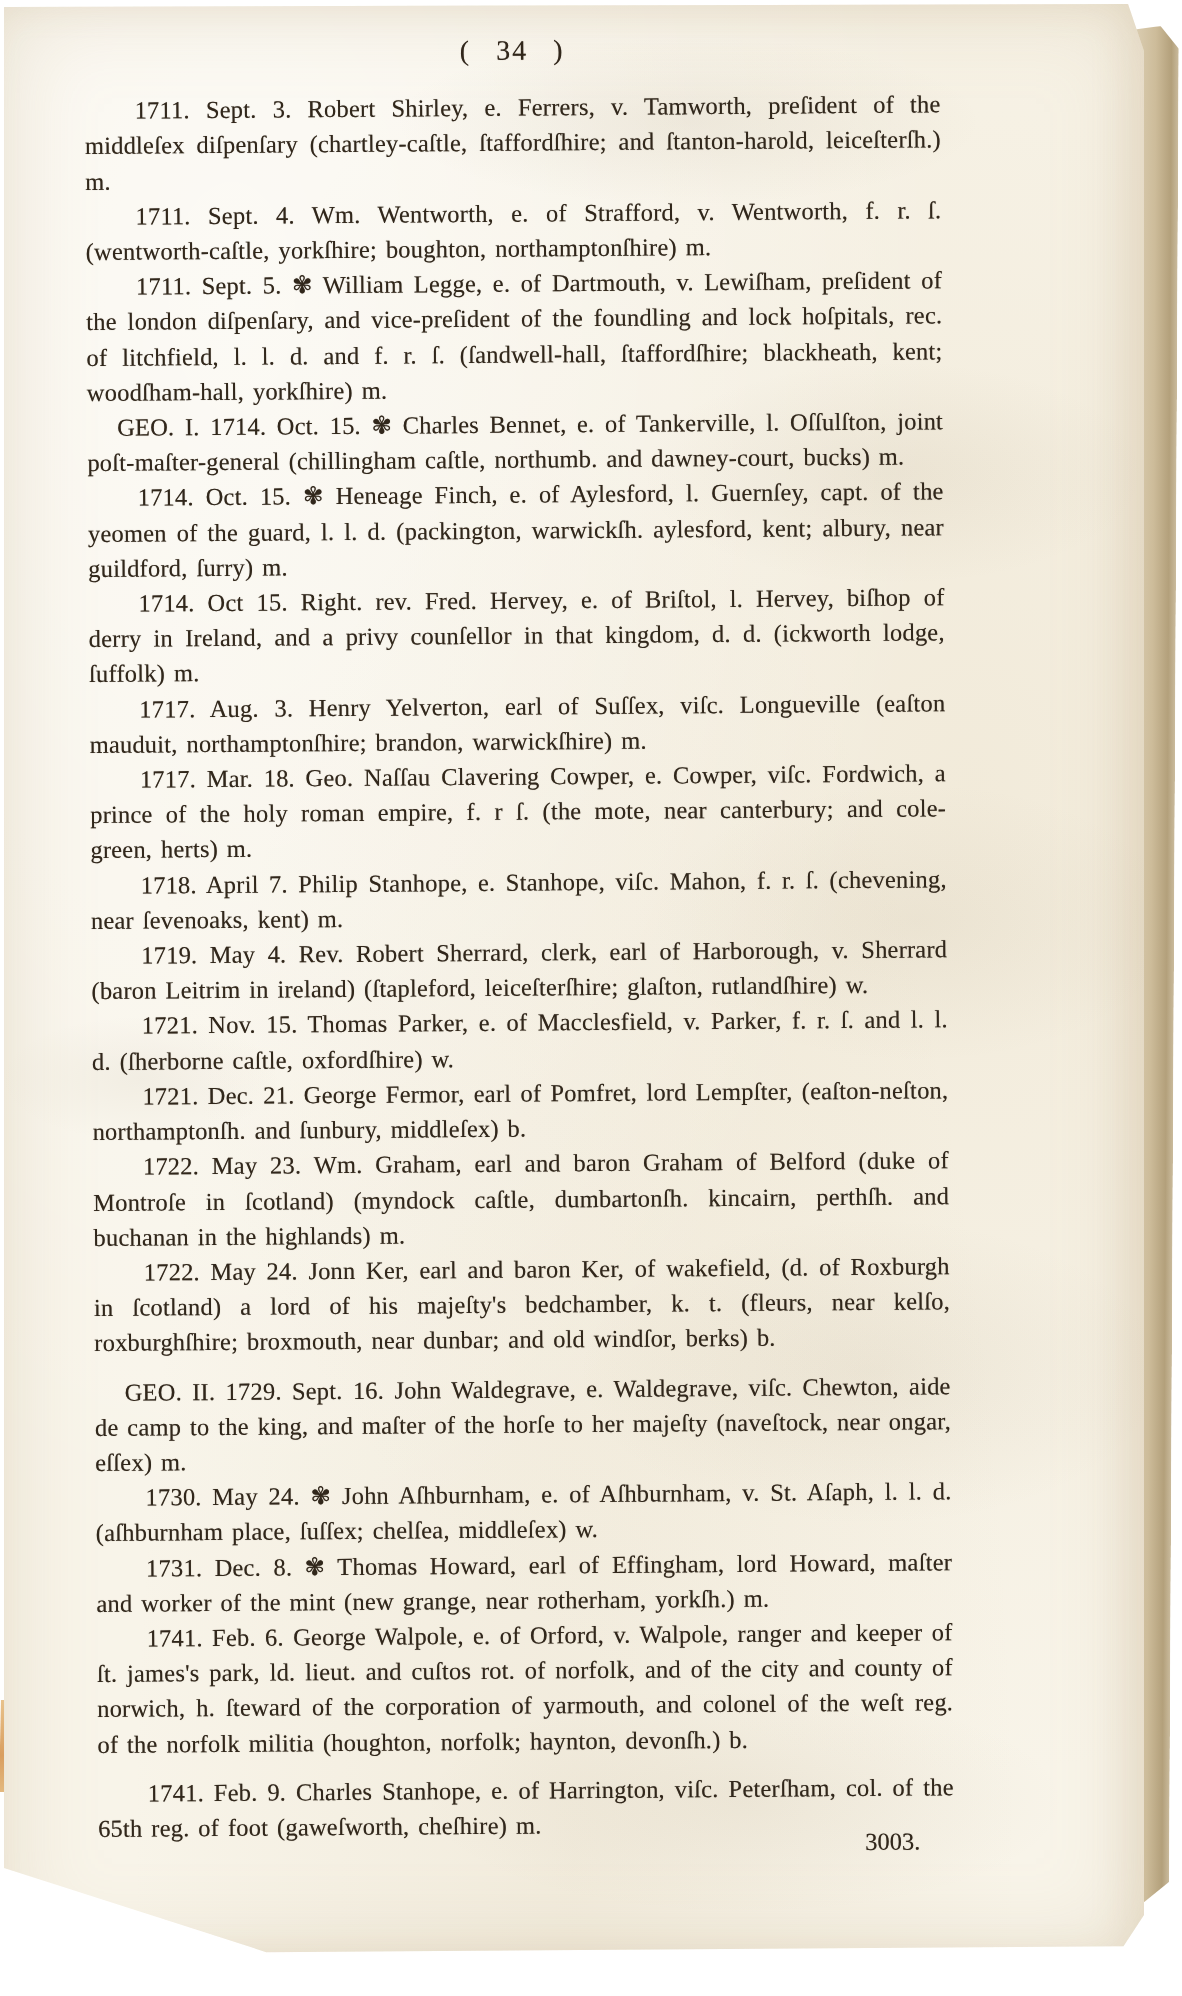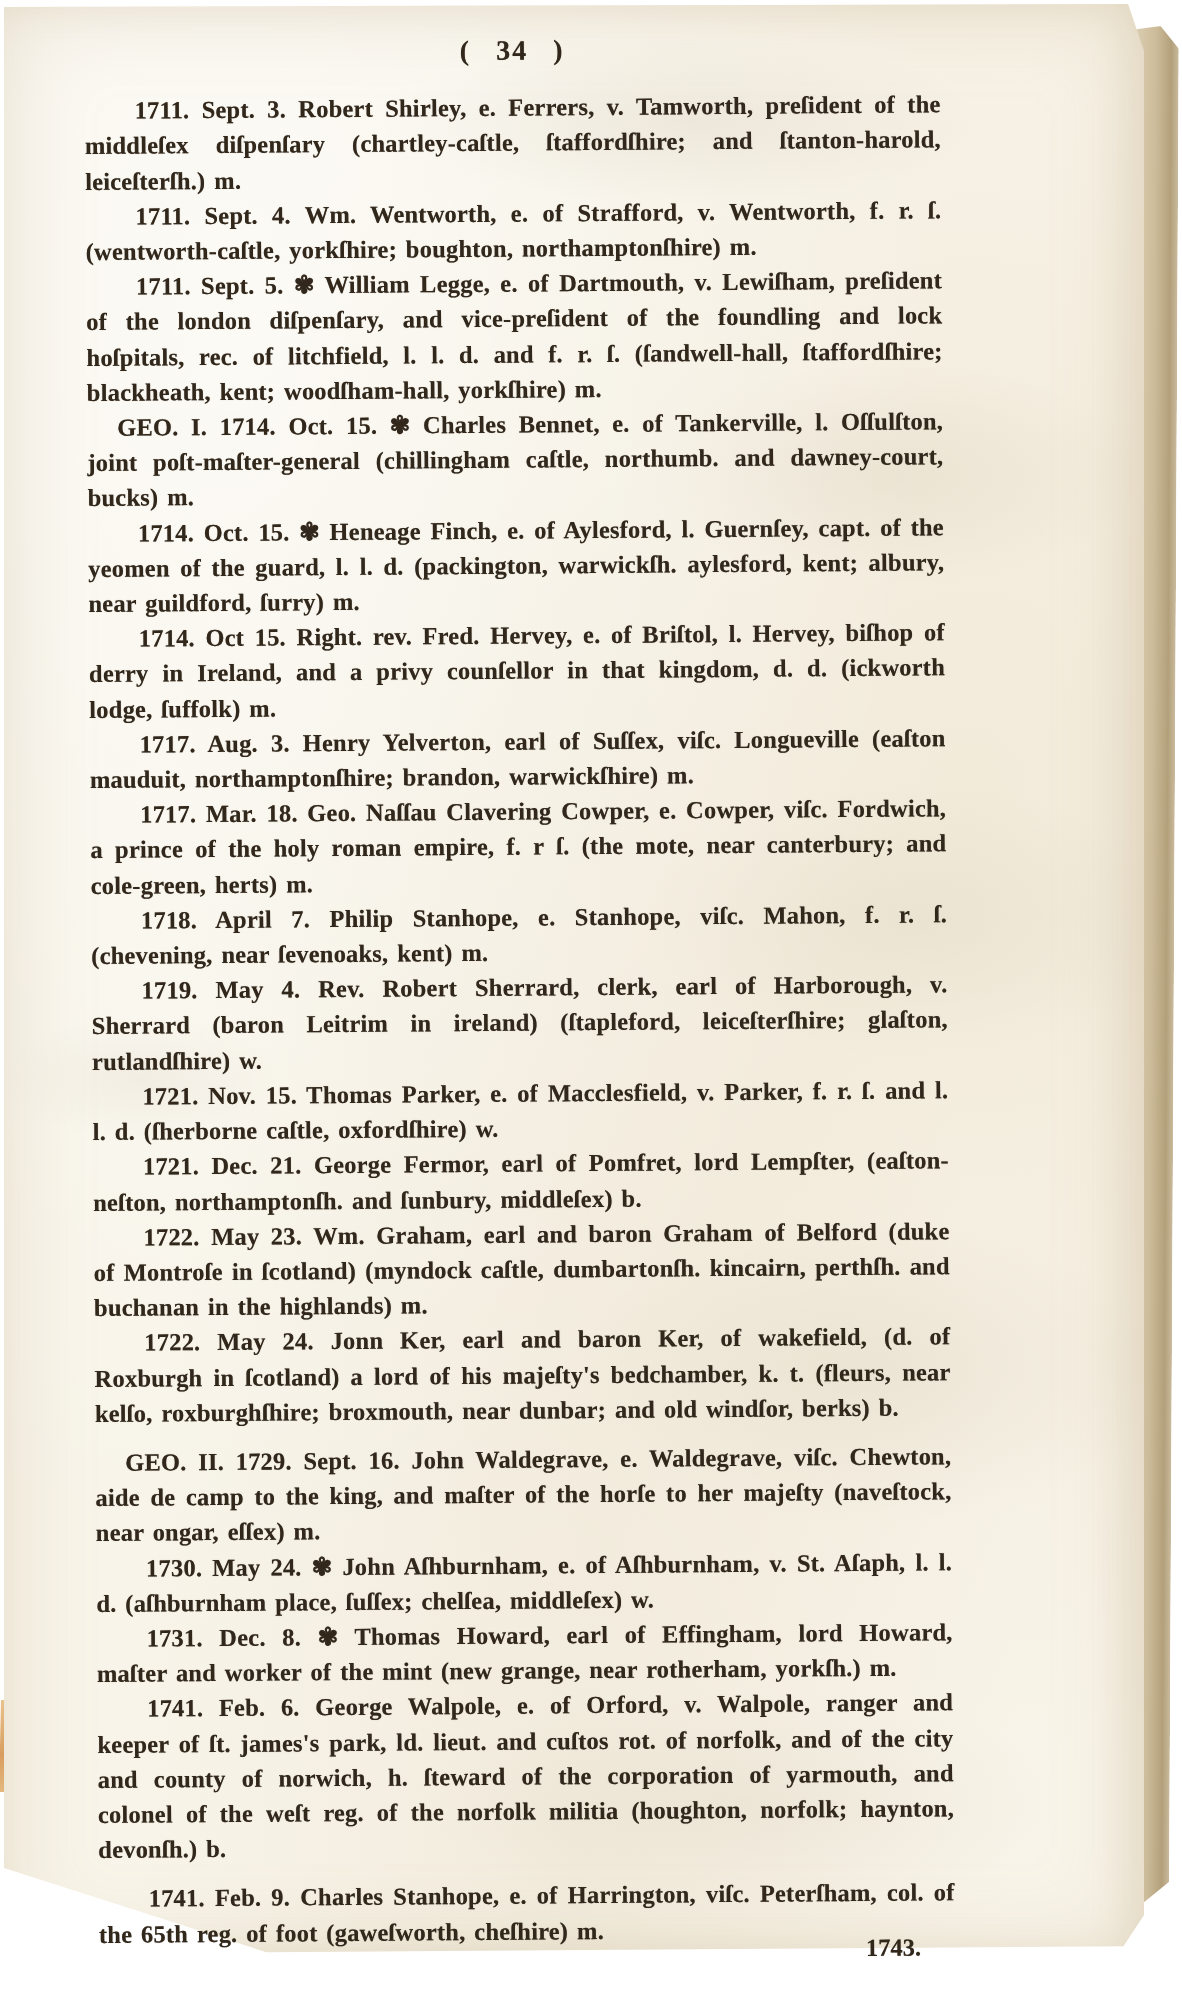"( 34 )" .scan { font-weight: bold -> none }
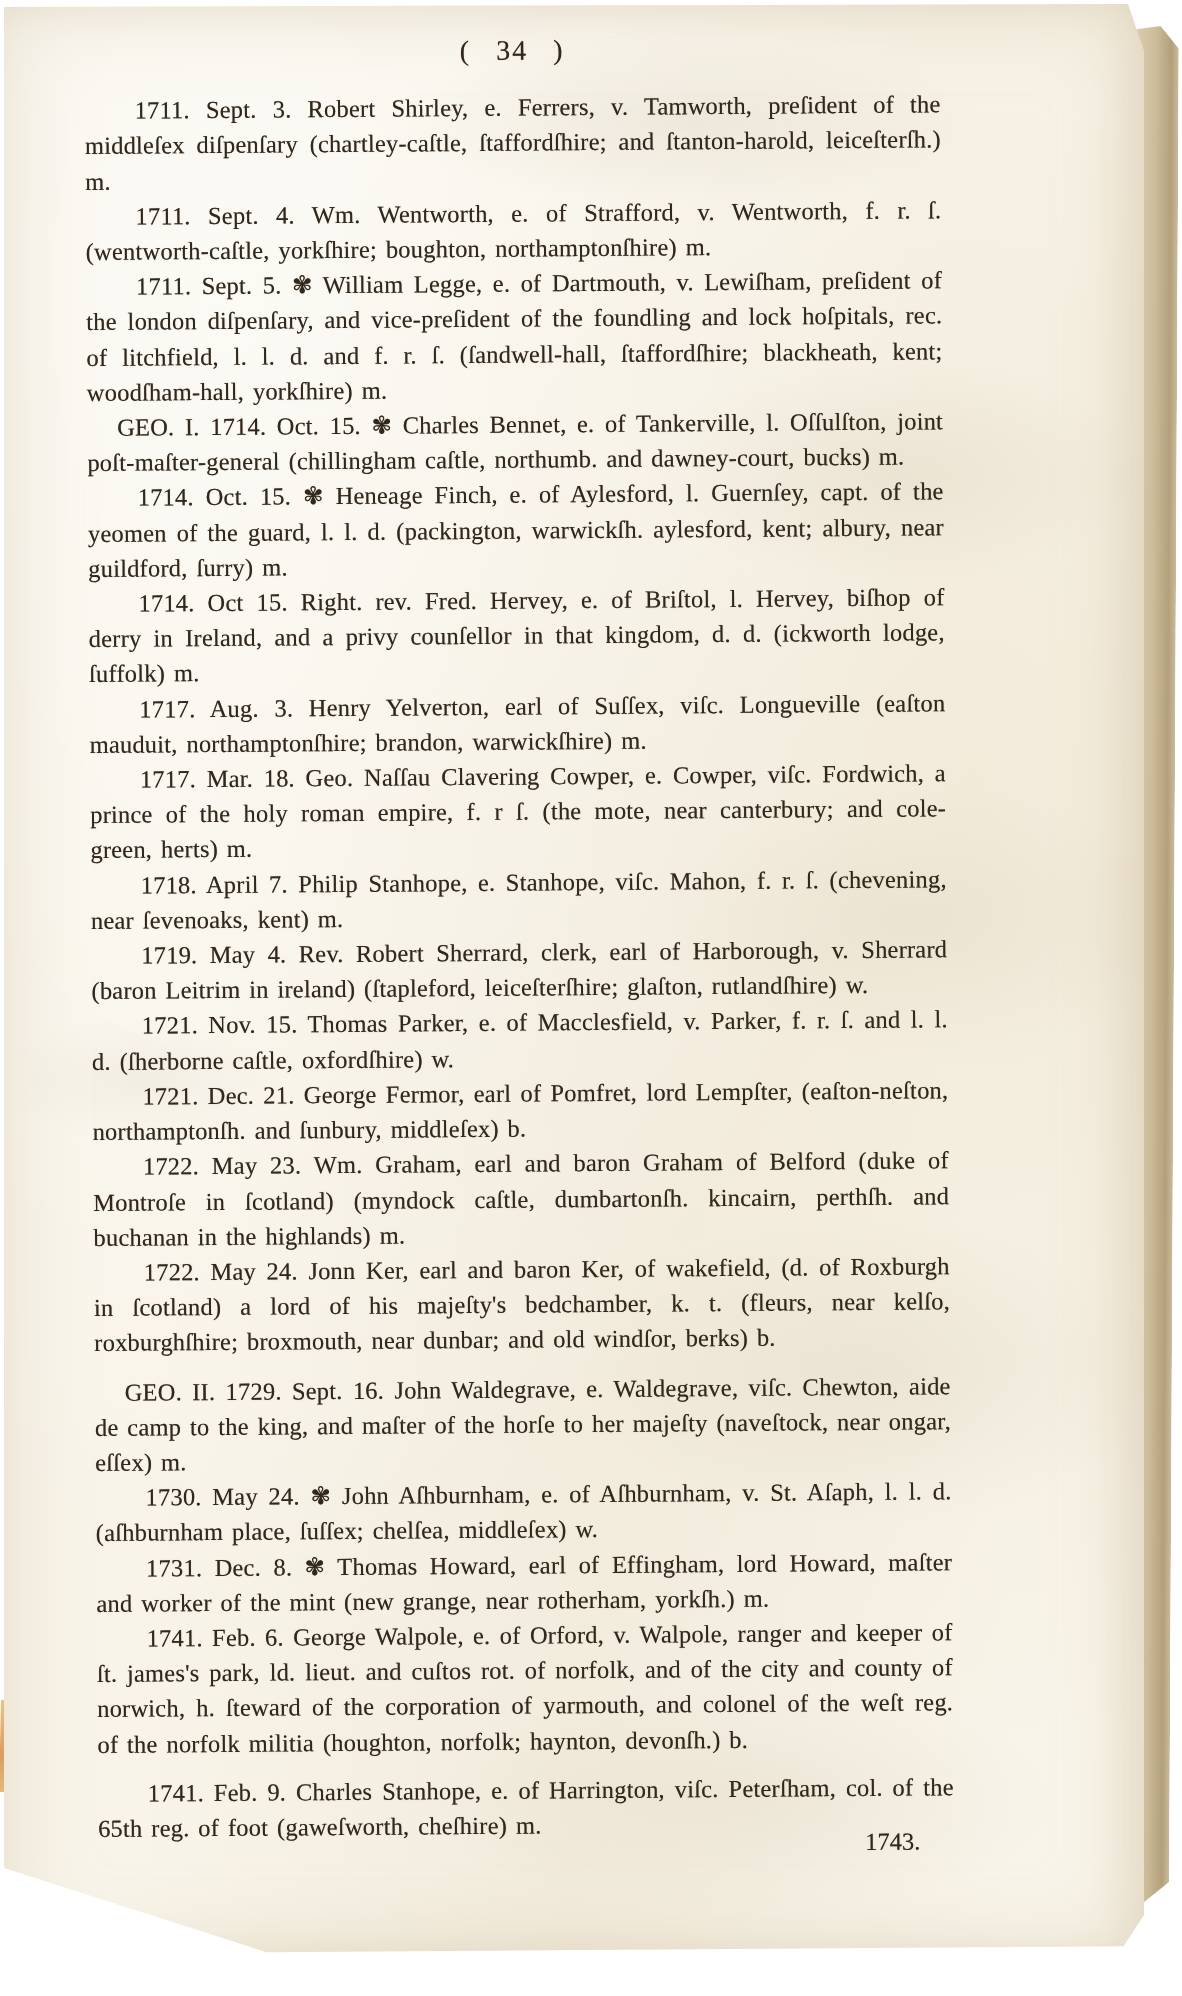"1743." span.catchword { text: 1743 -> 3003 }
